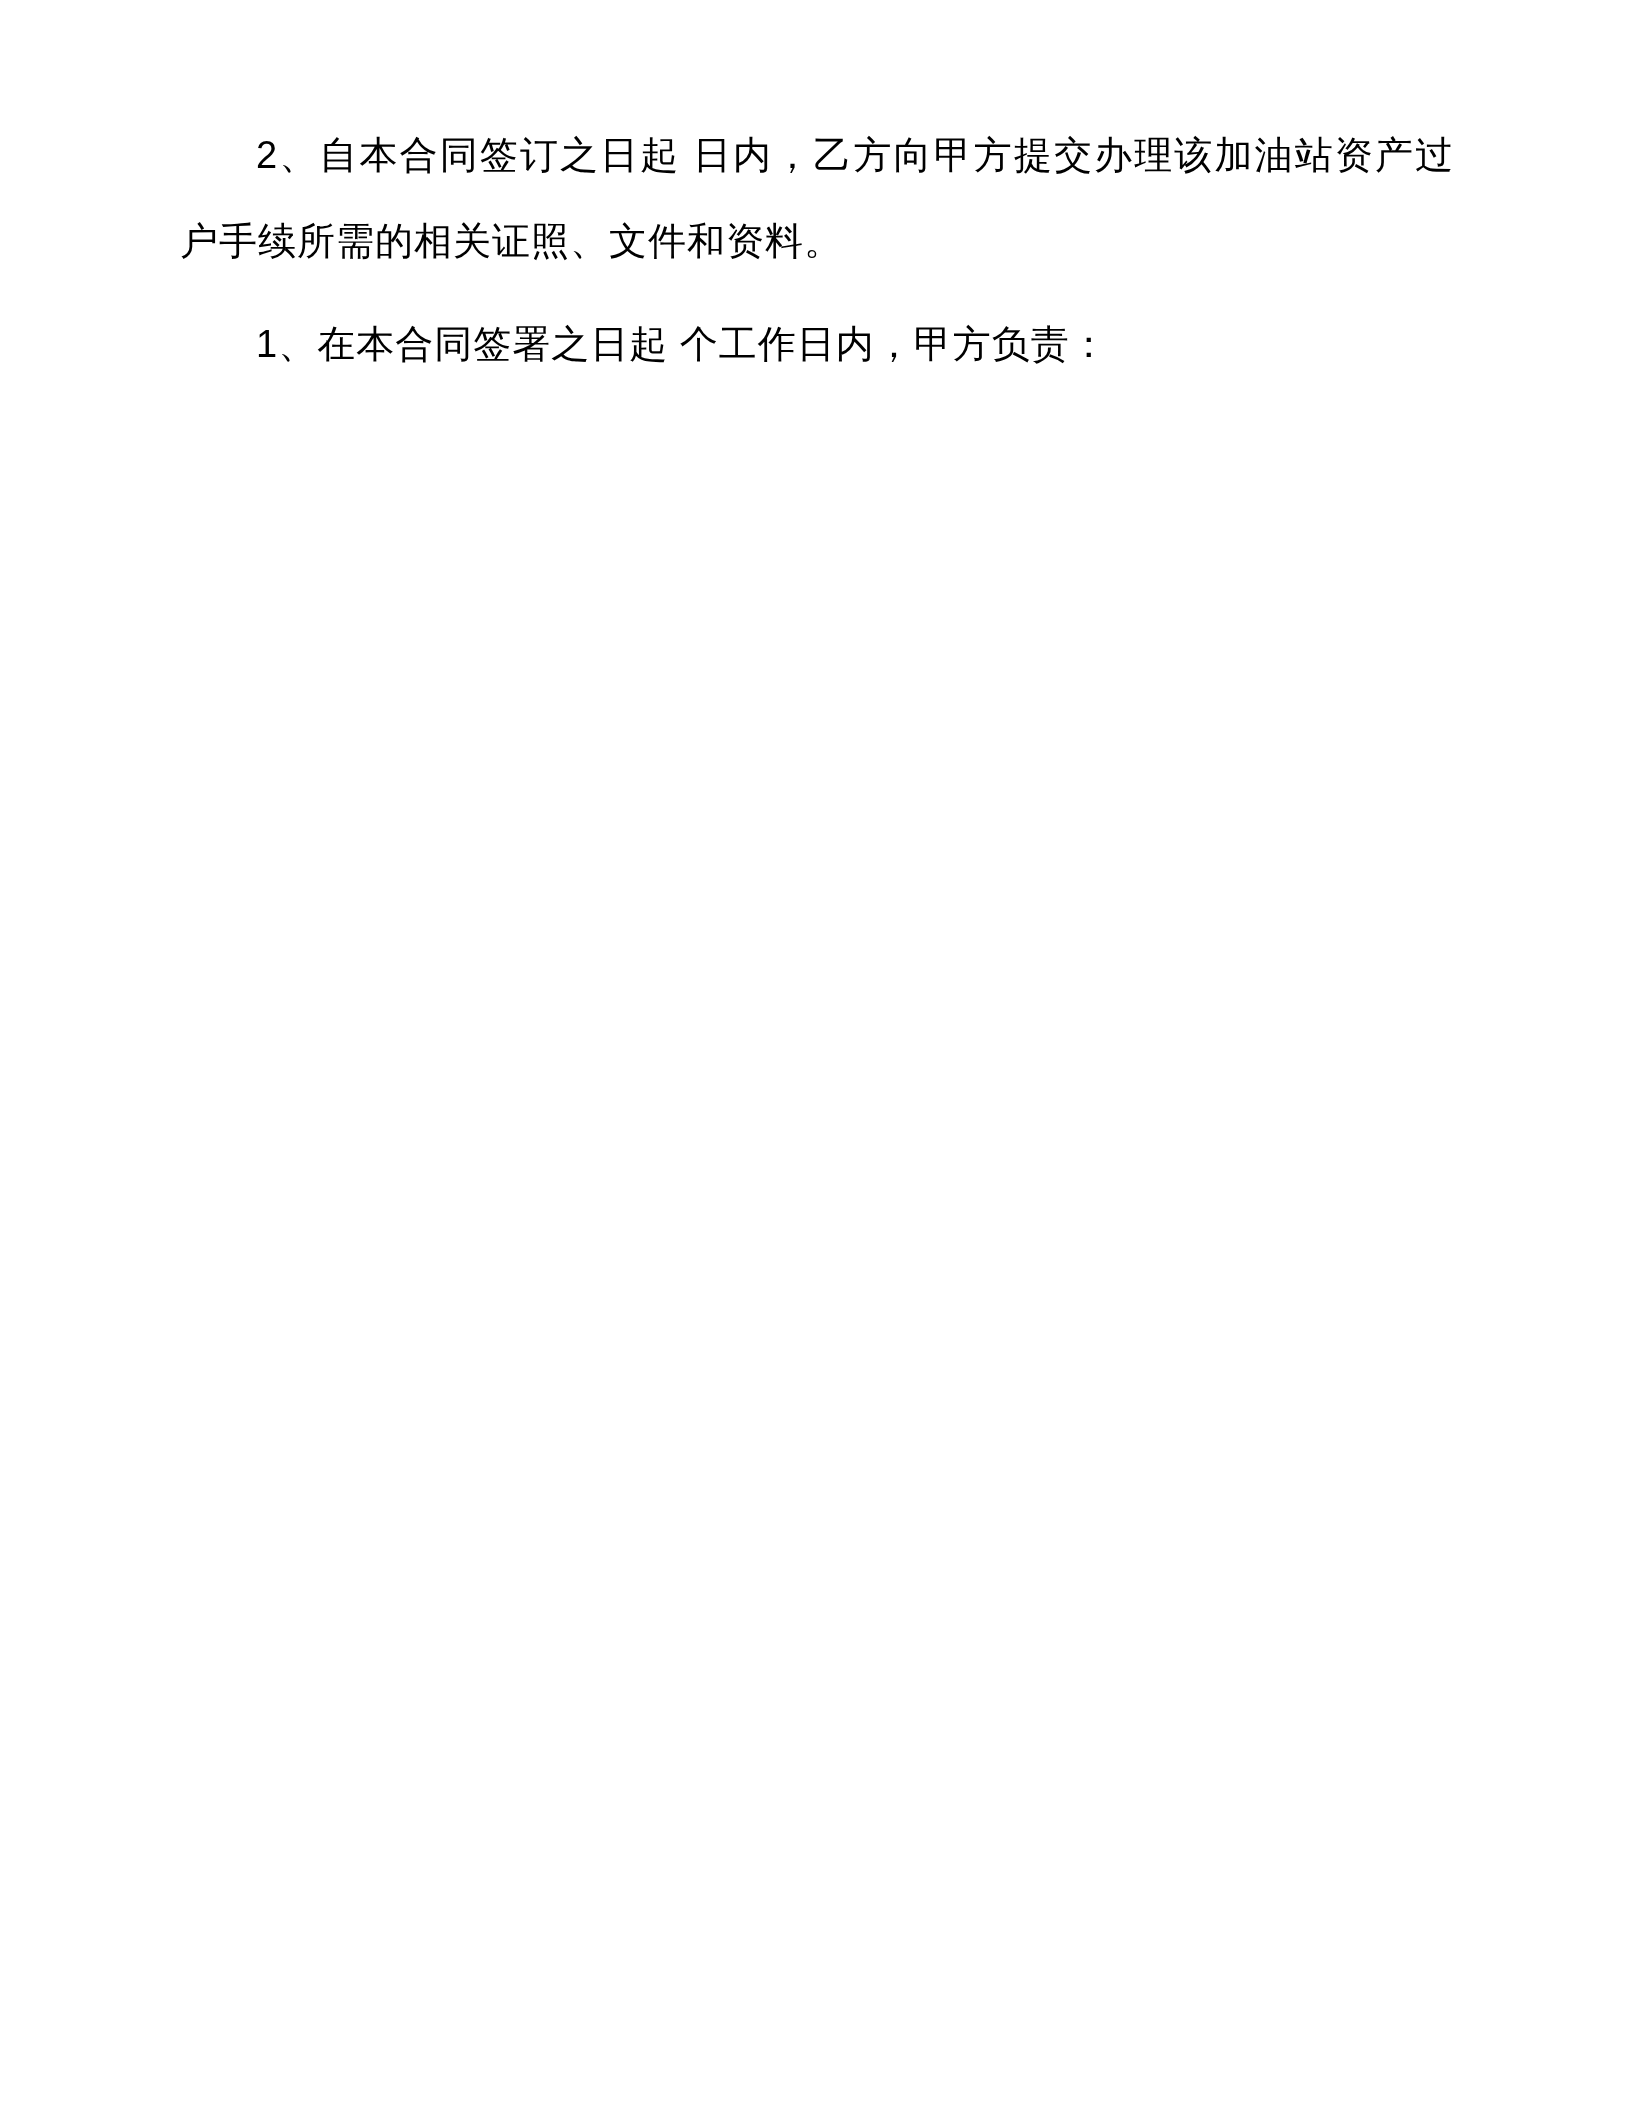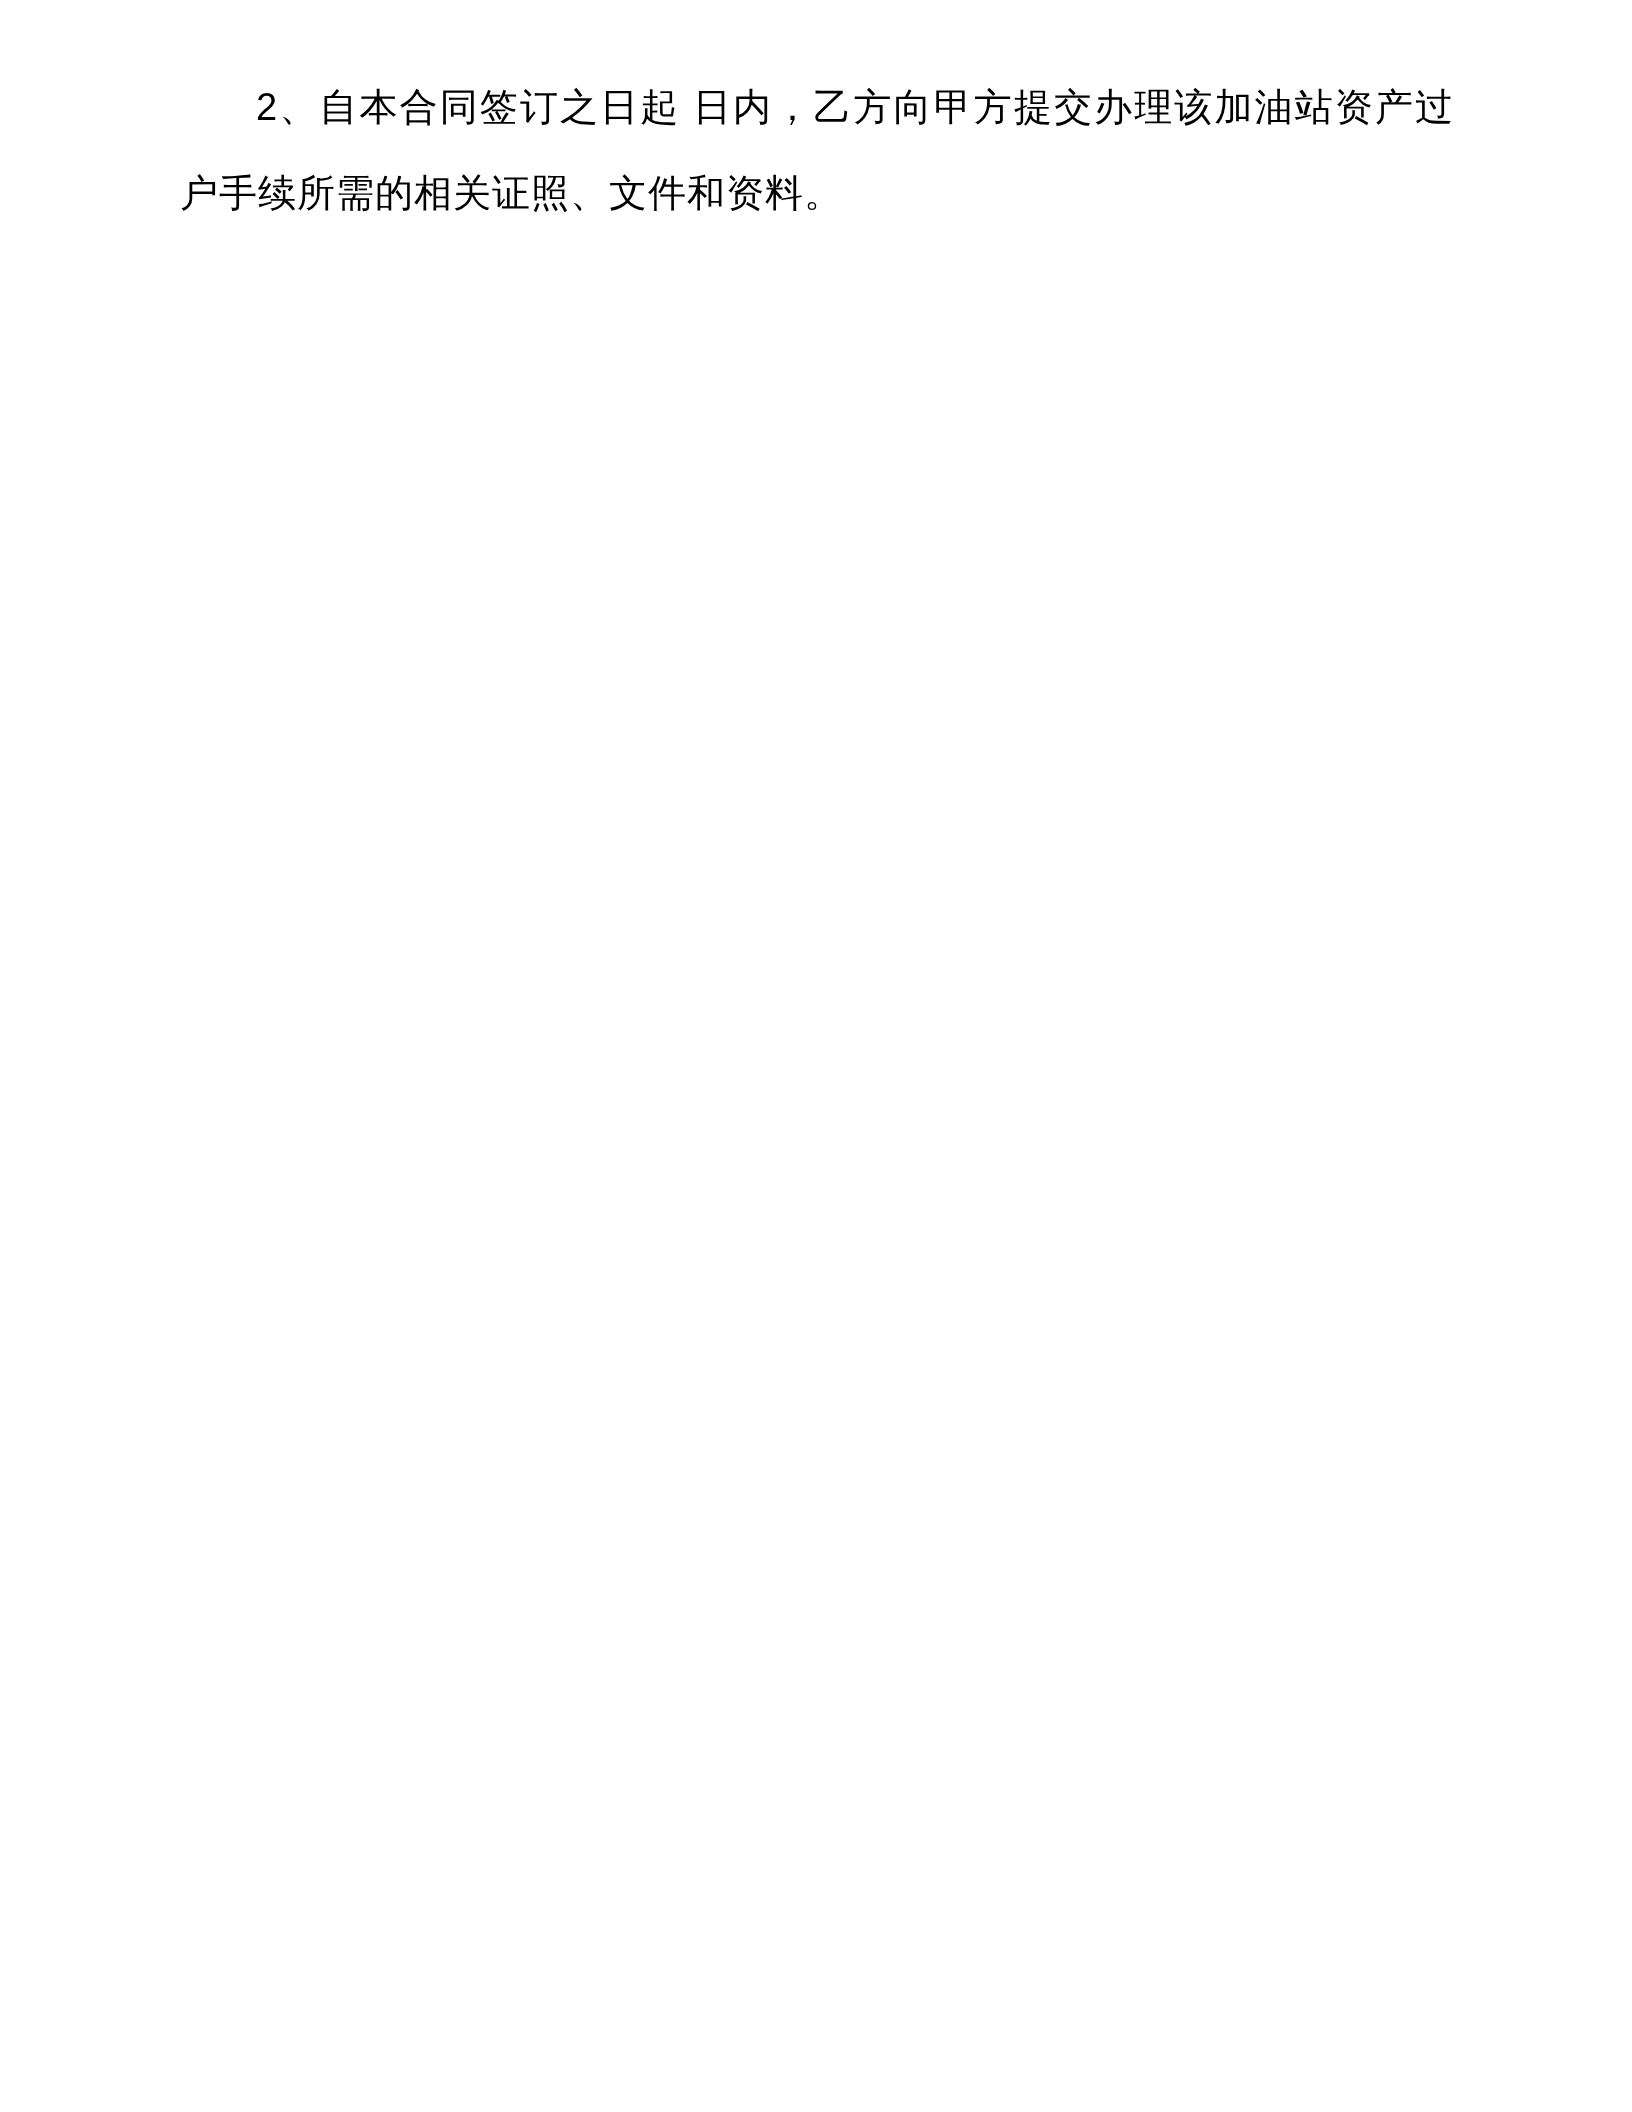"2、自本合同签订之日起" .page { padding: 65px 178px 0 180px -> 113px 178px 0 180px }
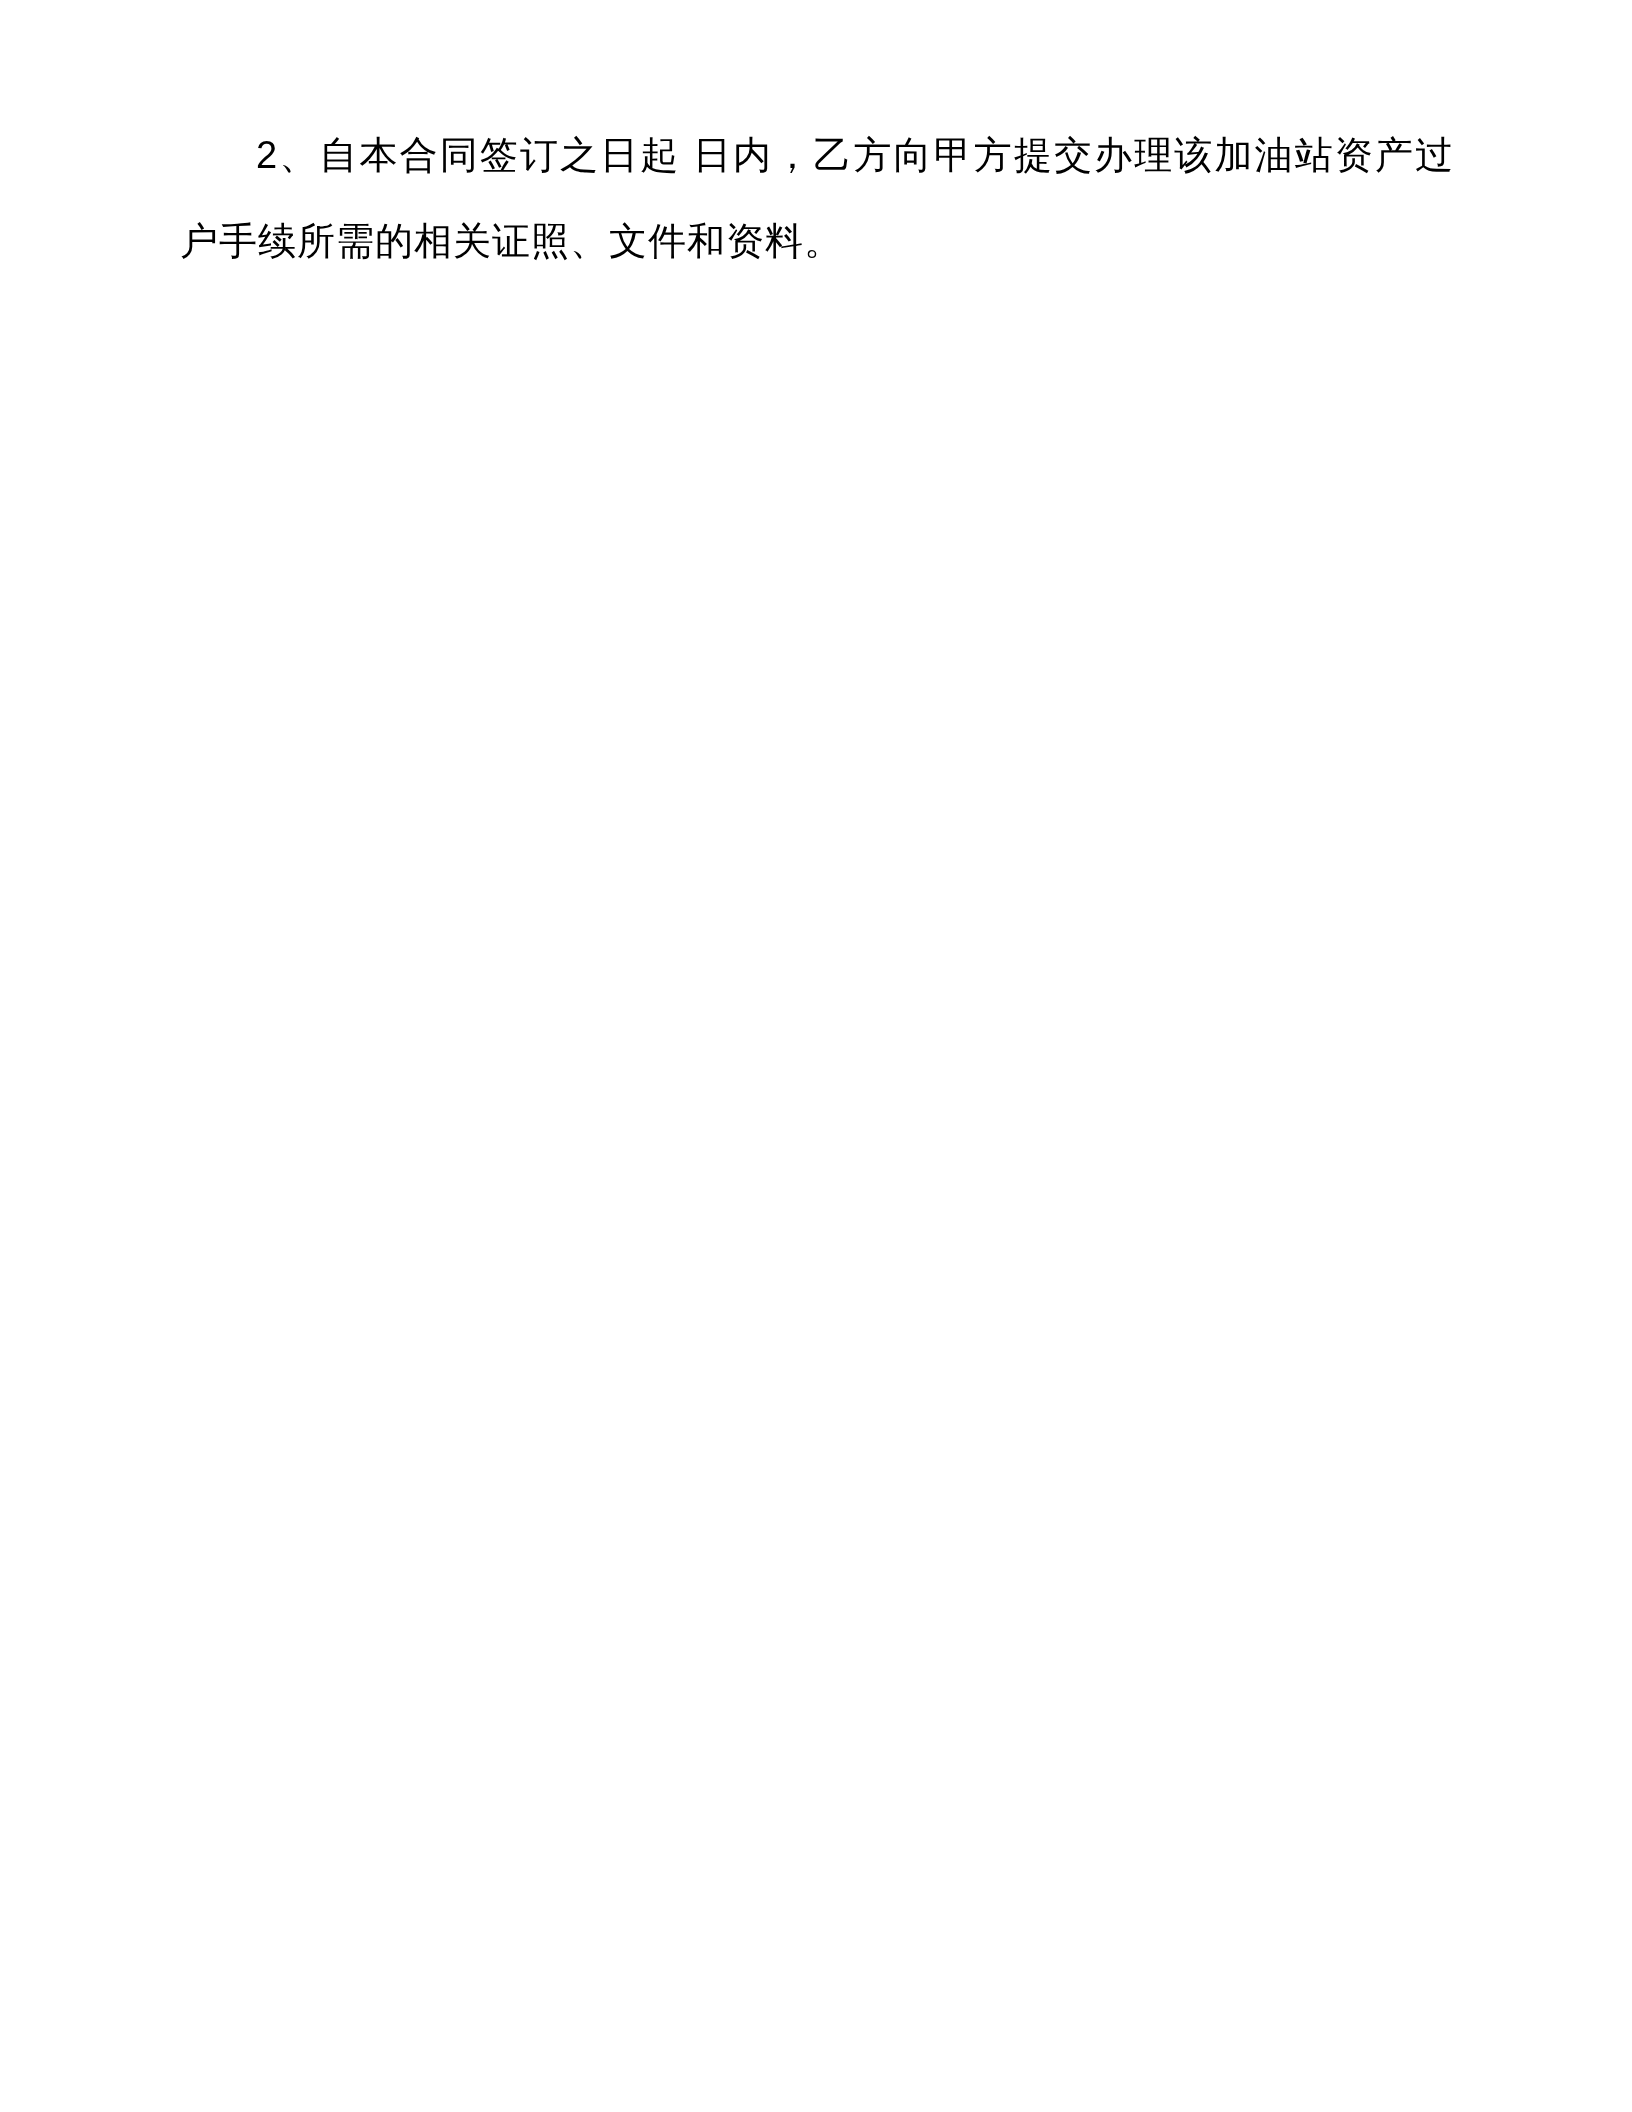"1、在本合同签署之日起 个工作日内，甲方负责：" p { html: none -> <p>1、在本合同签署之日起 个工作日内，甲方负责：</p> }
